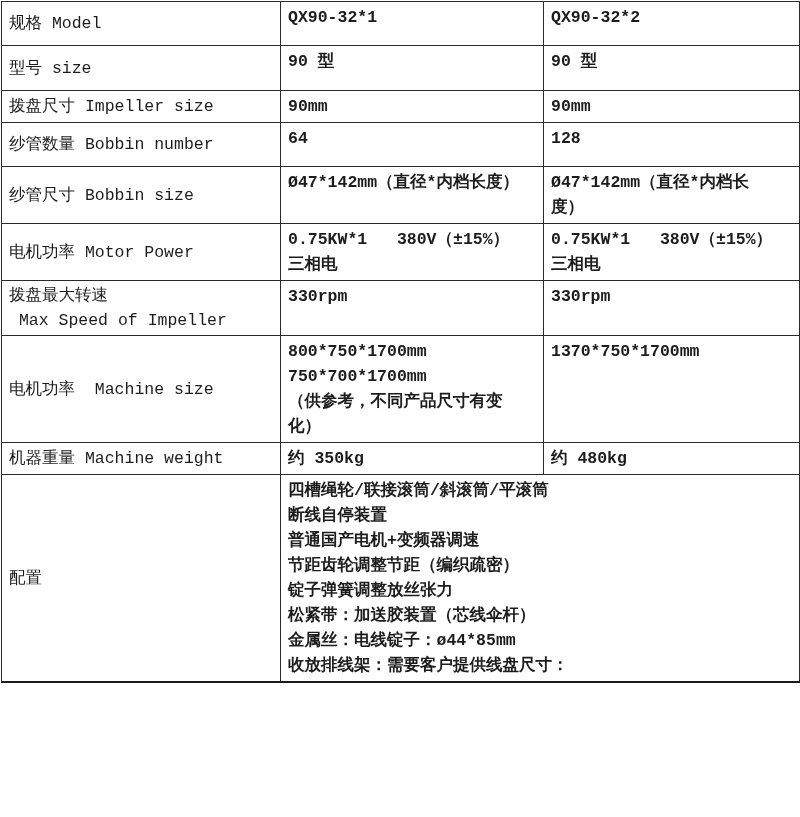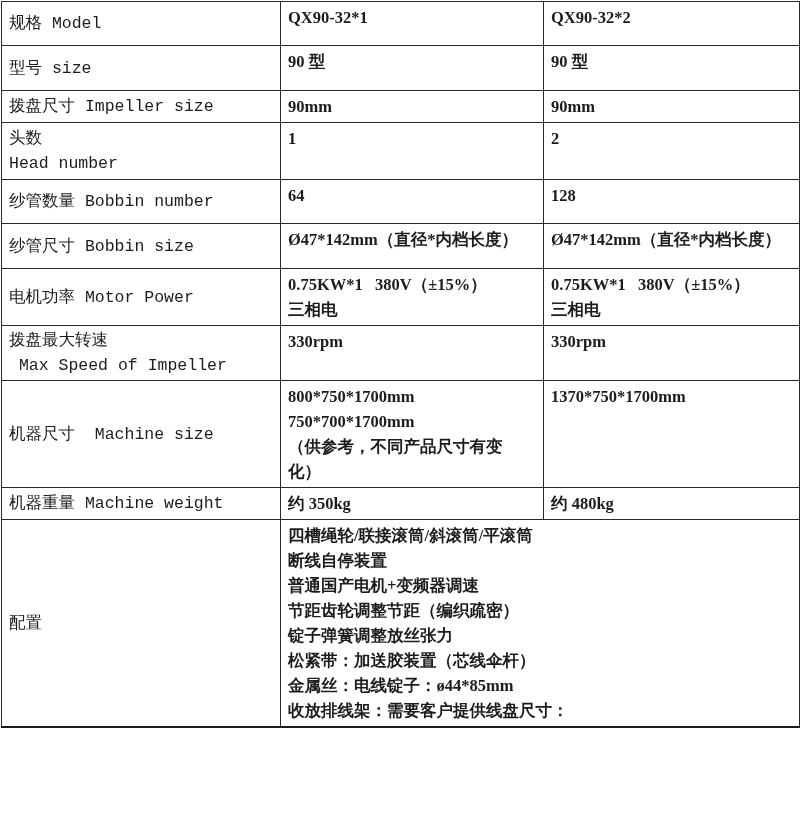"QX90-32*1" td.value { font-family: Liberation Serif, serif -> Liberation Mono, monospace; padding: 3px 8px 3px 7px -> 3px 20px 3px 7px }
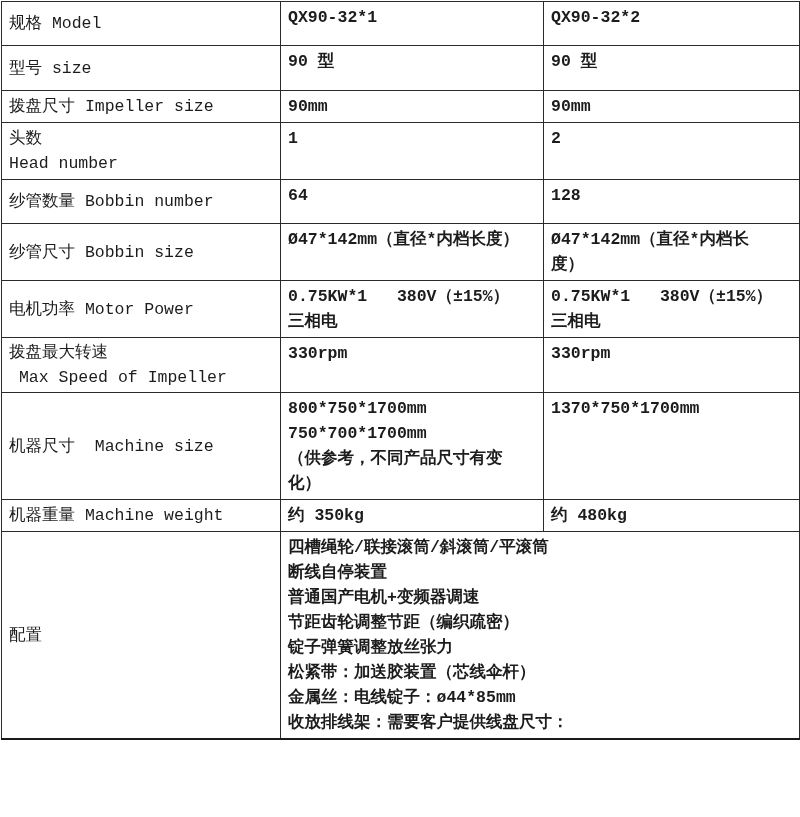"头数" tr { html: <tr> <td>头数 Head number</td> <td>1</td> <td>2</td> </tr> -> none }
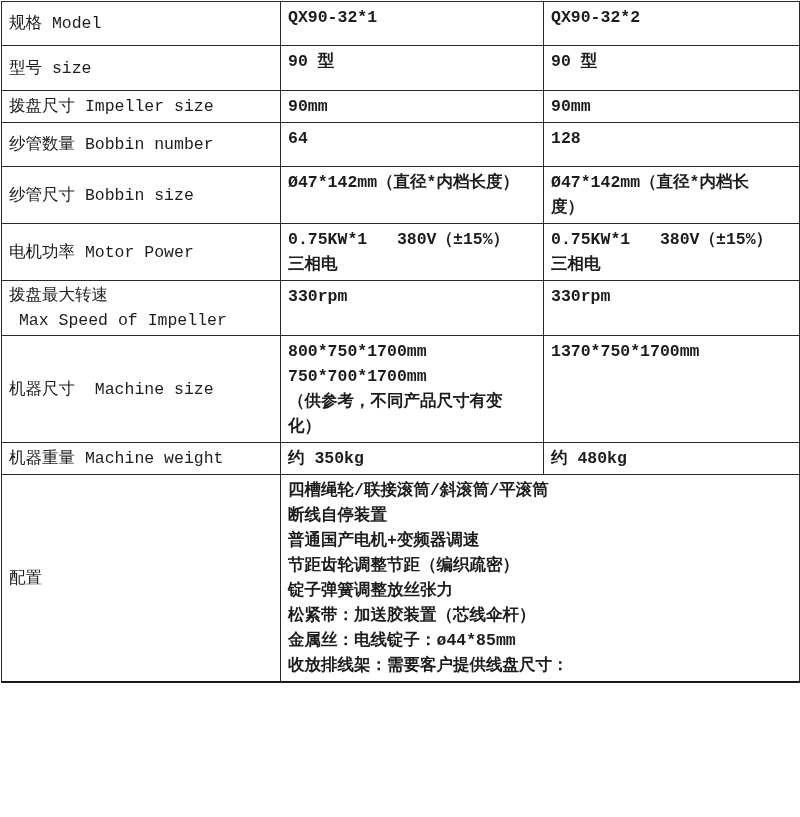"机器尺寸 Machine size" td.label { text: 机器尺寸 -> 电机功率 }
